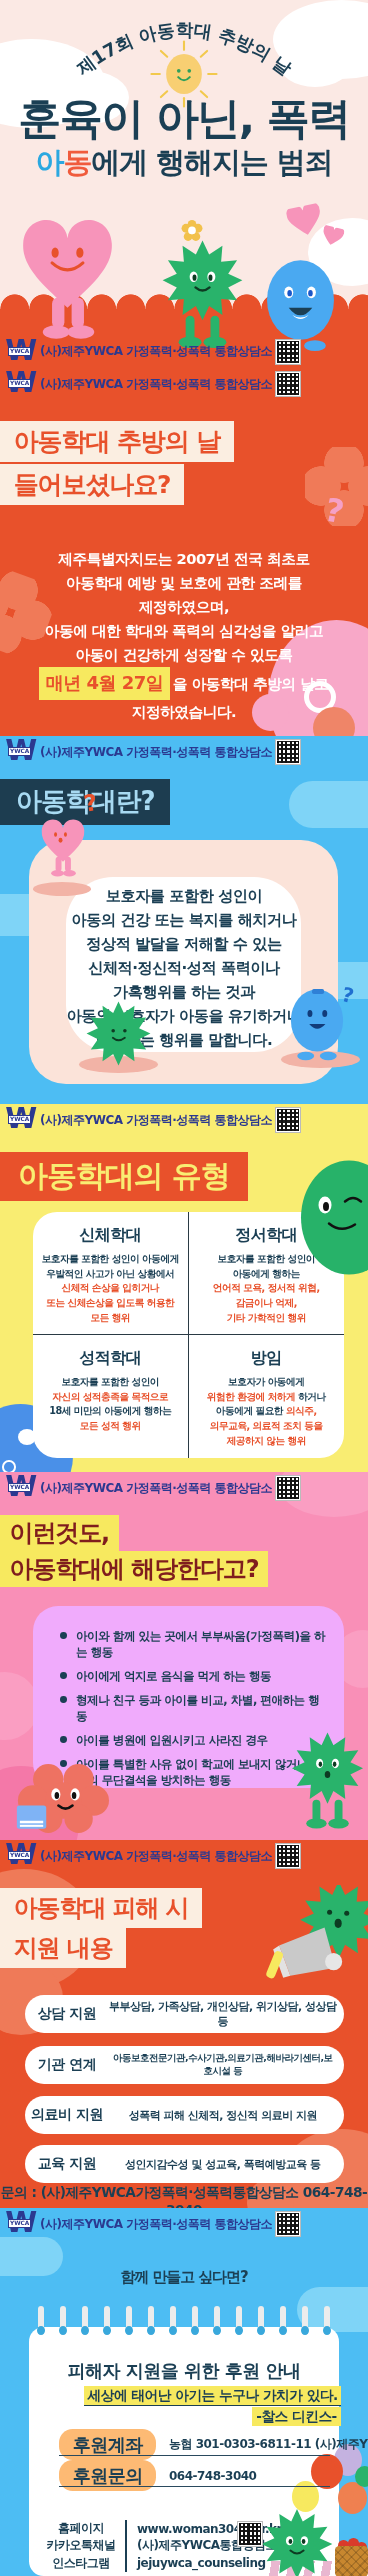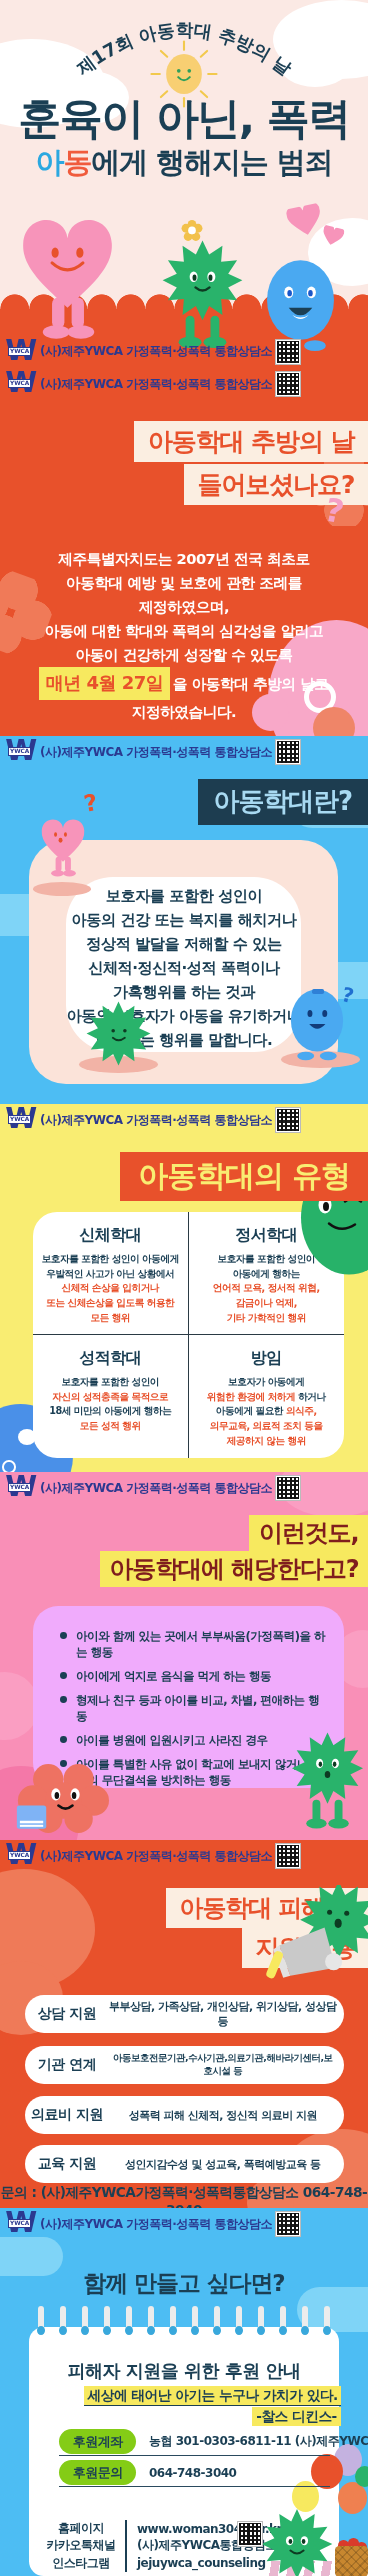"아동학대 추방의 날" .titlebox-line { text-align: right -> left }
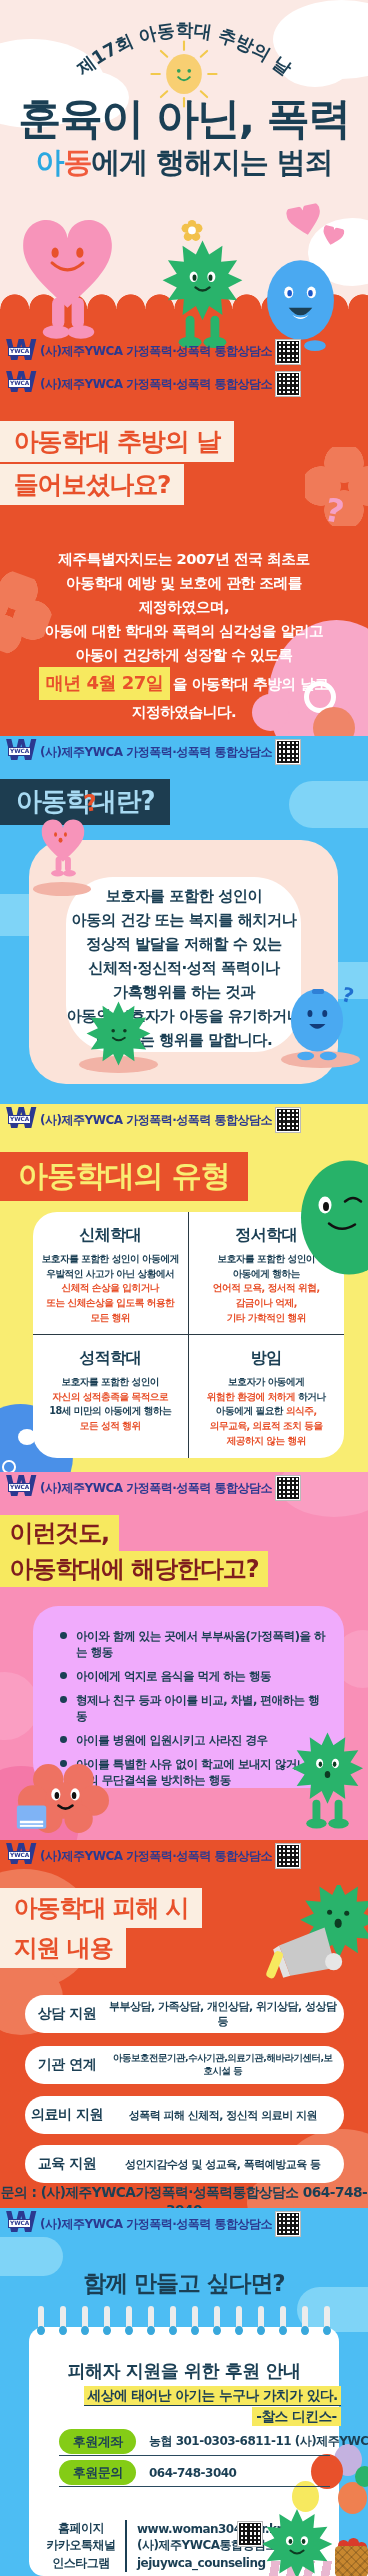"함께 만들고 싶다면?" .s7 .t2 { font-size: 23px -> 15px }
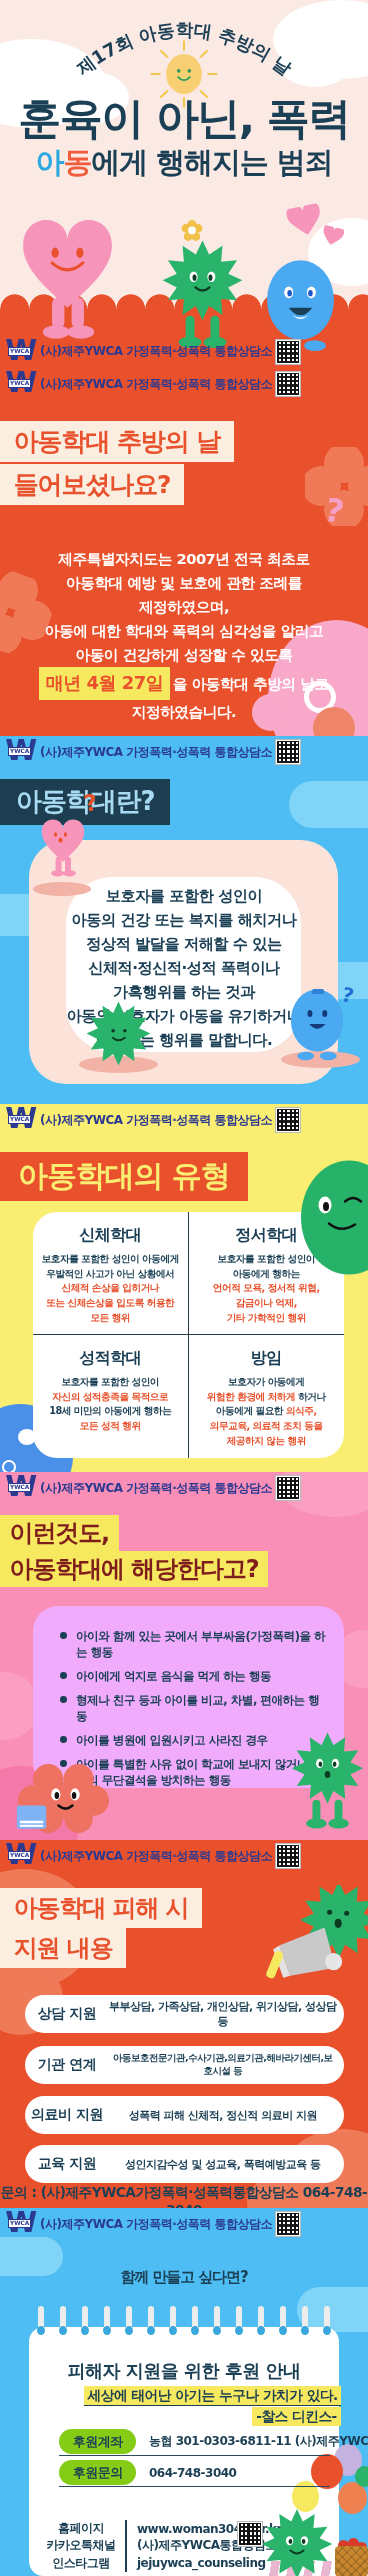"후원계좌" .dlbl { background: #84cc16 -> #fdba74; font-size: 13px -> 18px }
